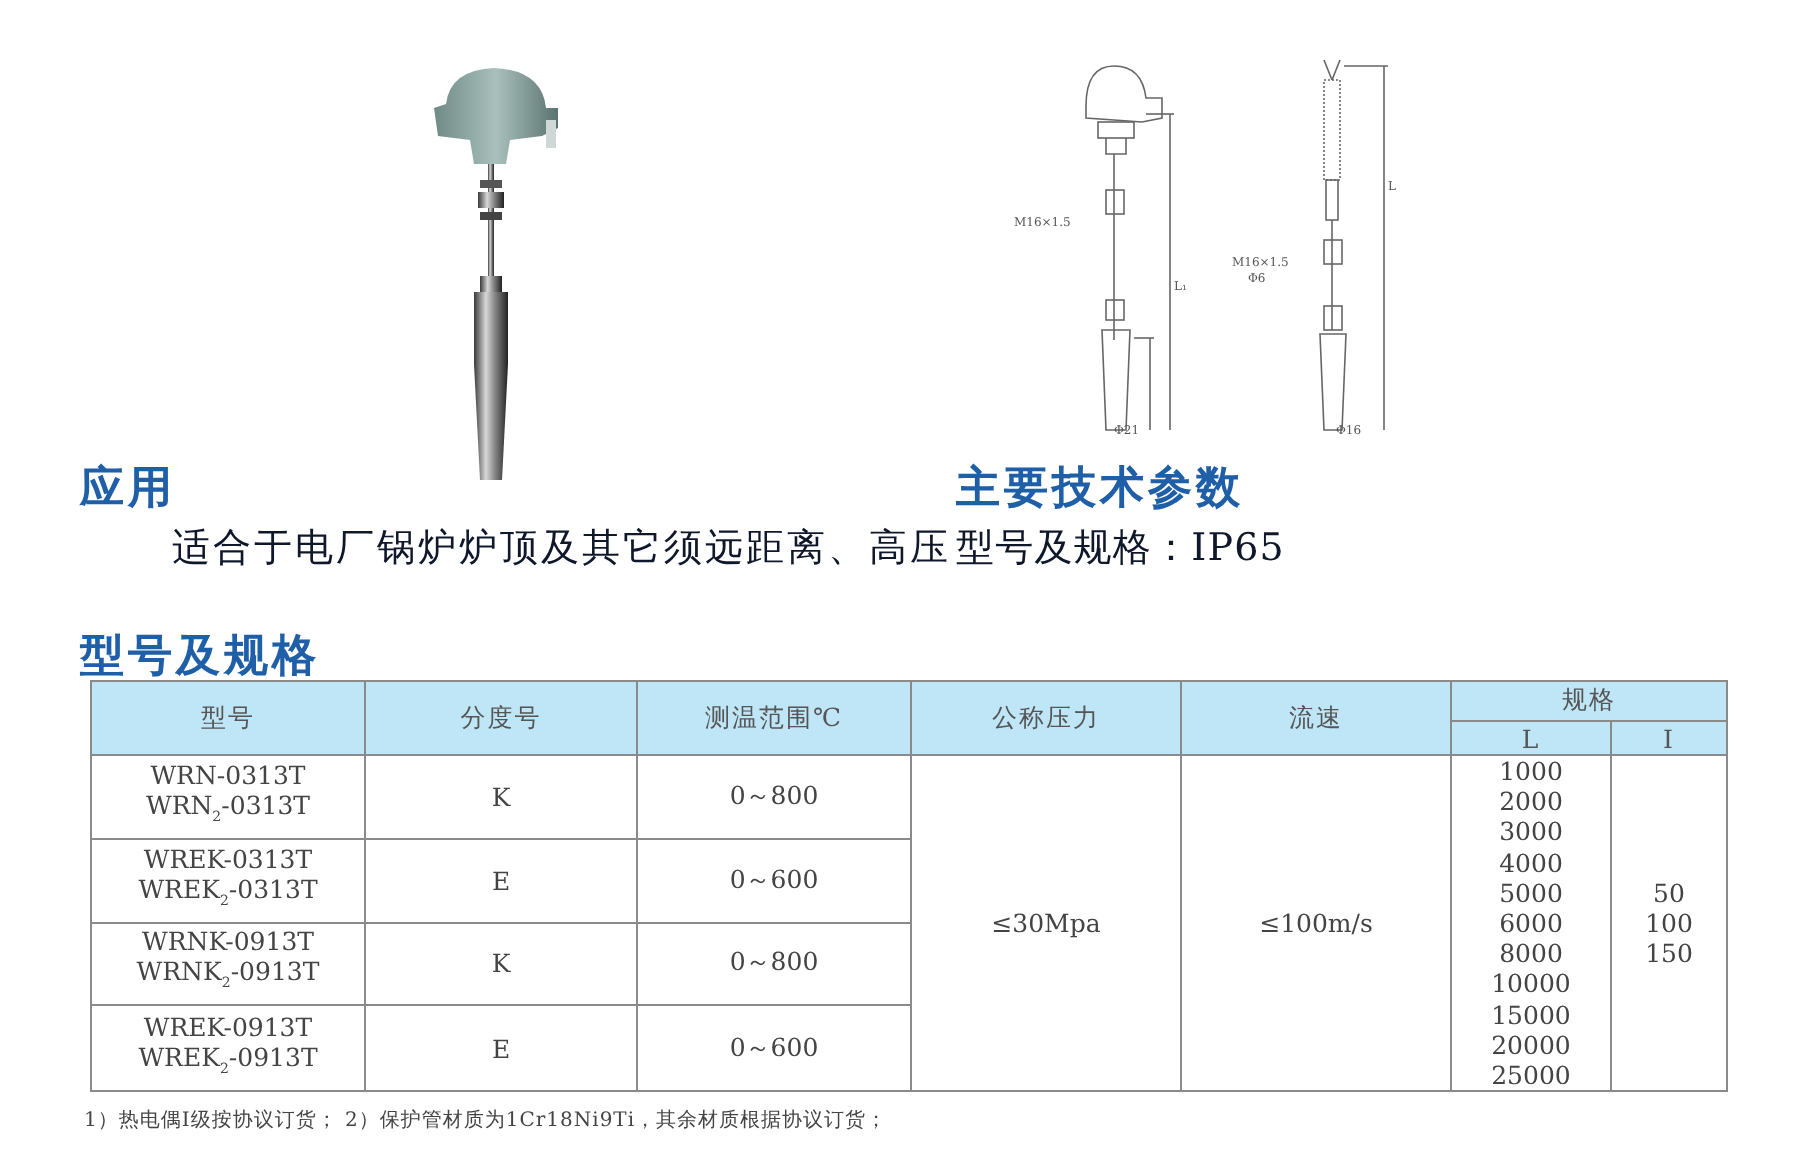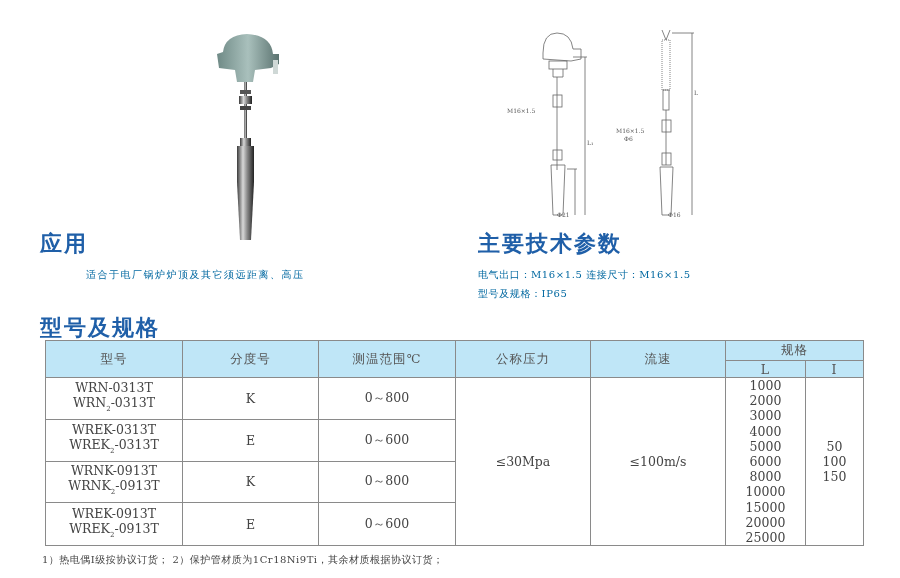"适合于电厂锅炉炉顶及其它须远距离、高压" .body-text { color: #0369a1 -> #0f172a; font-size: 10px -> 19px }
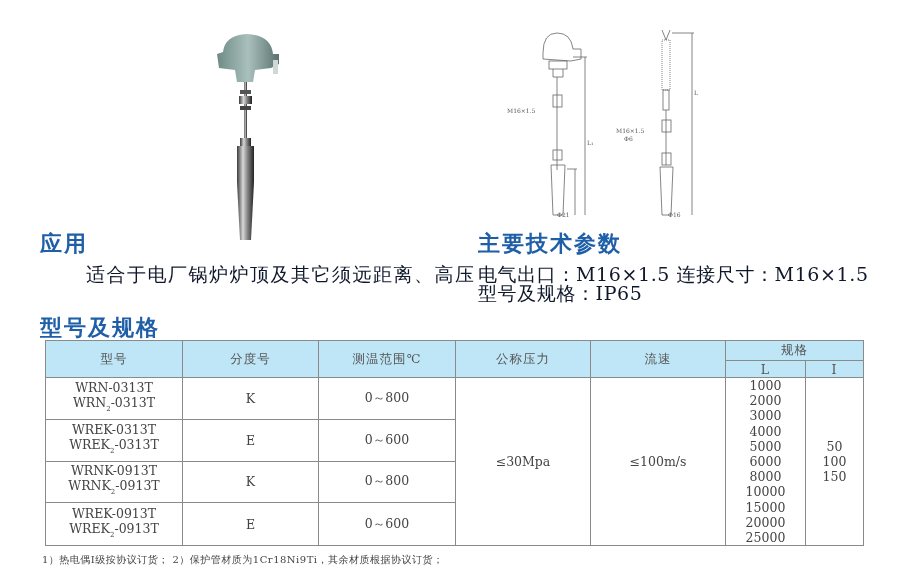"电气出口：M16×1.5 连接尺寸：M16×1.5" div { html: <div>电气出口：M16×1.5 连接尺寸：M16×1.5</div> -> none }
